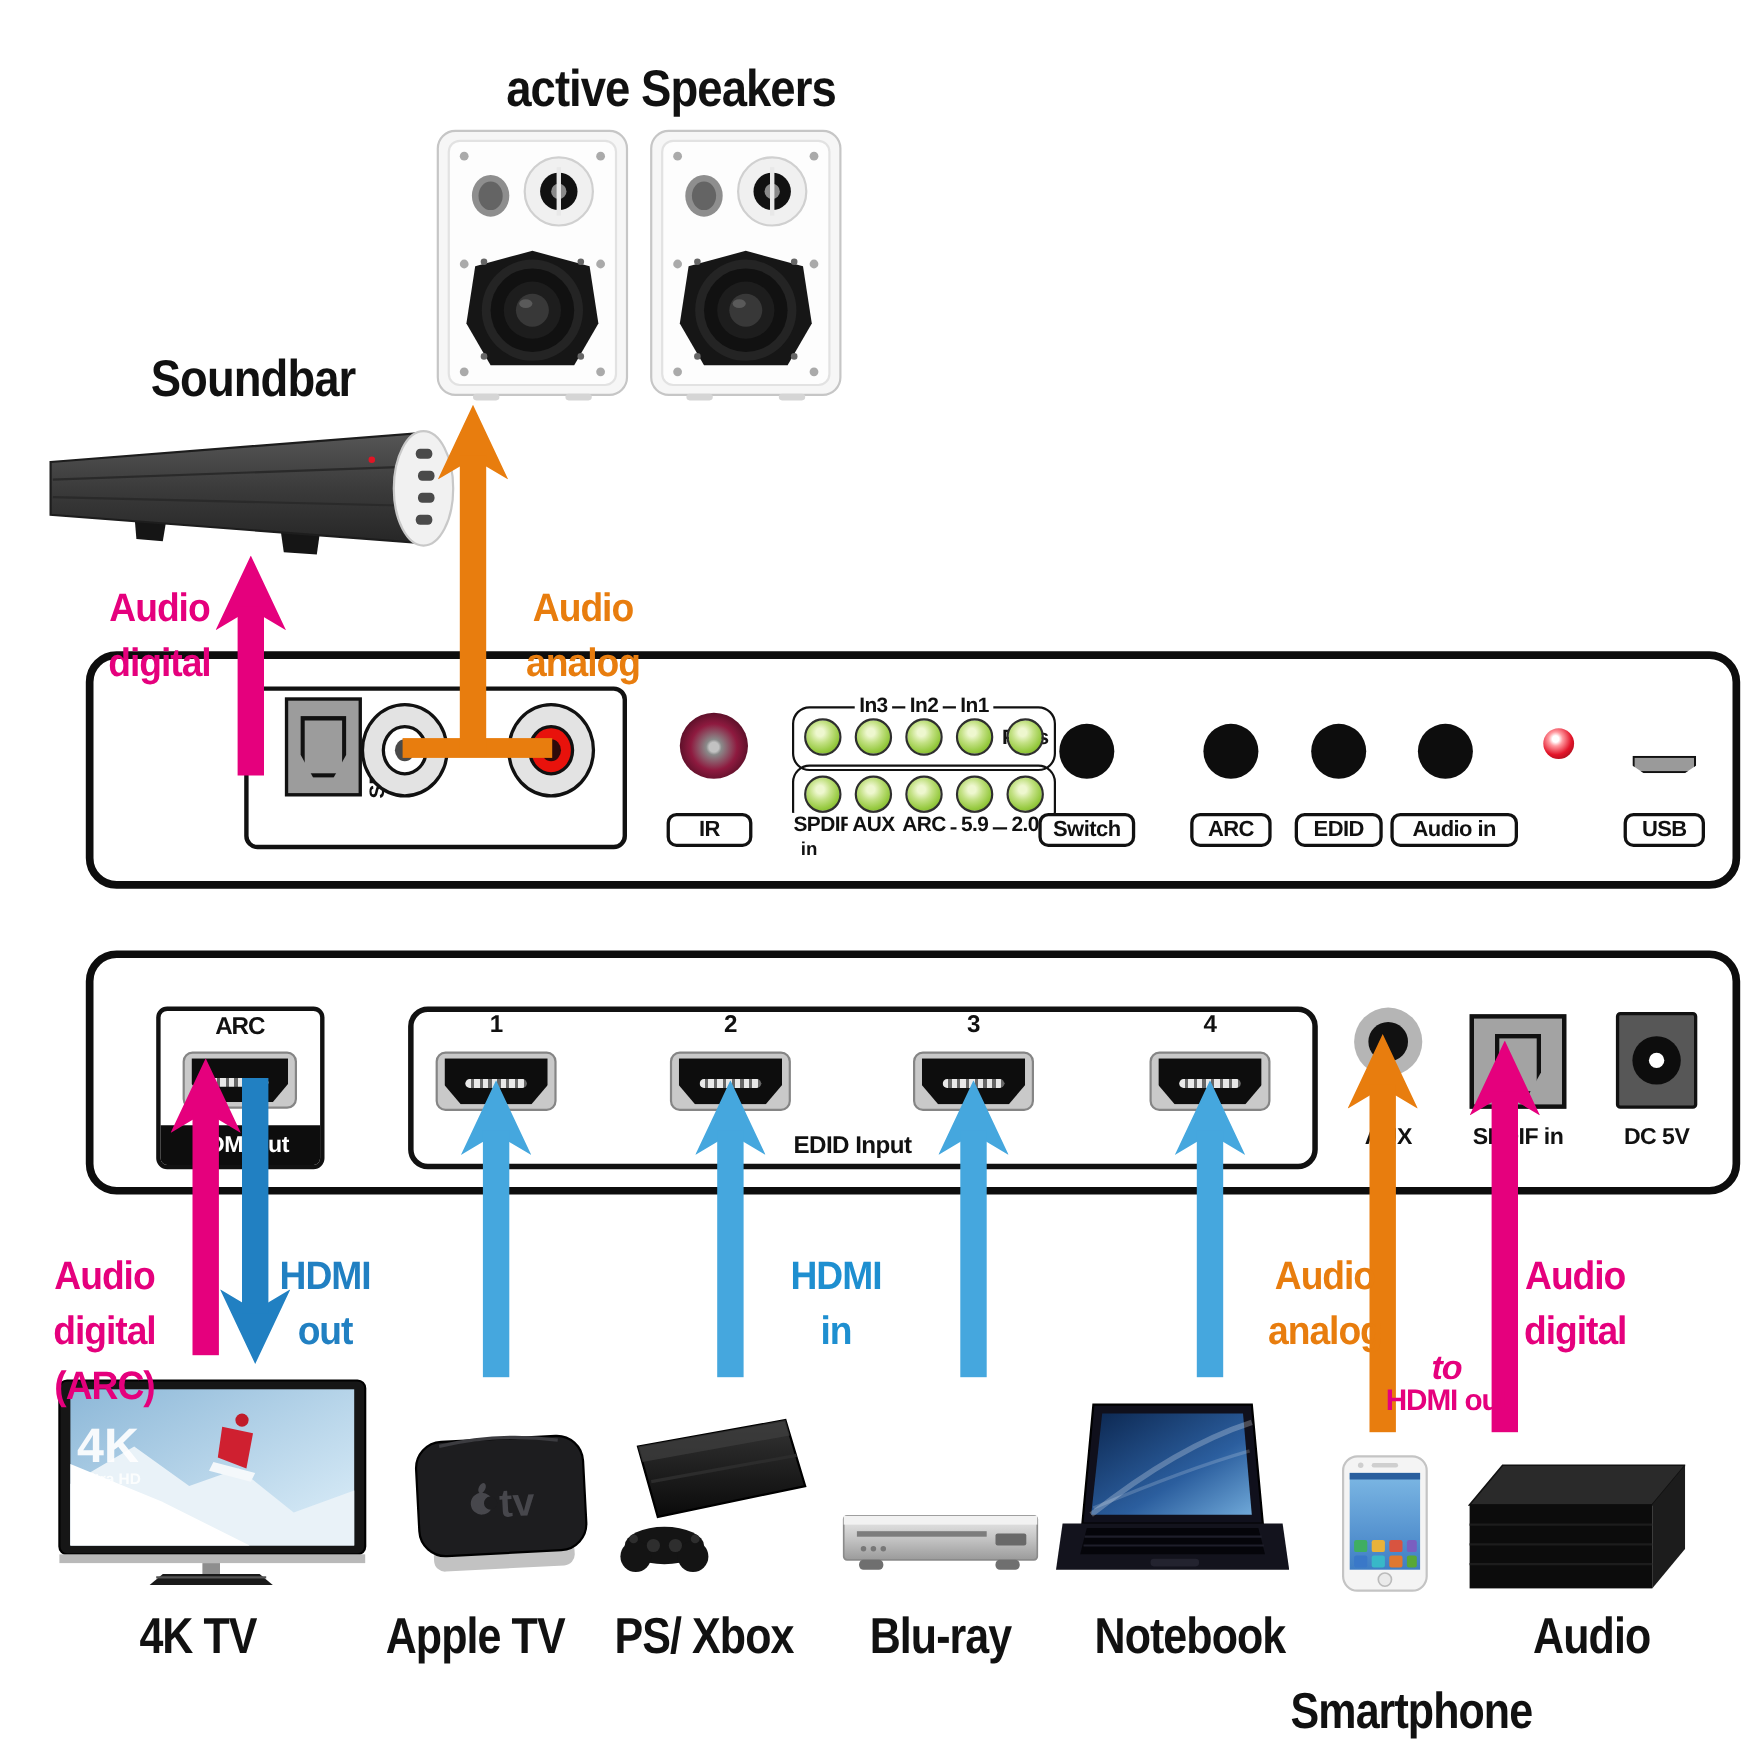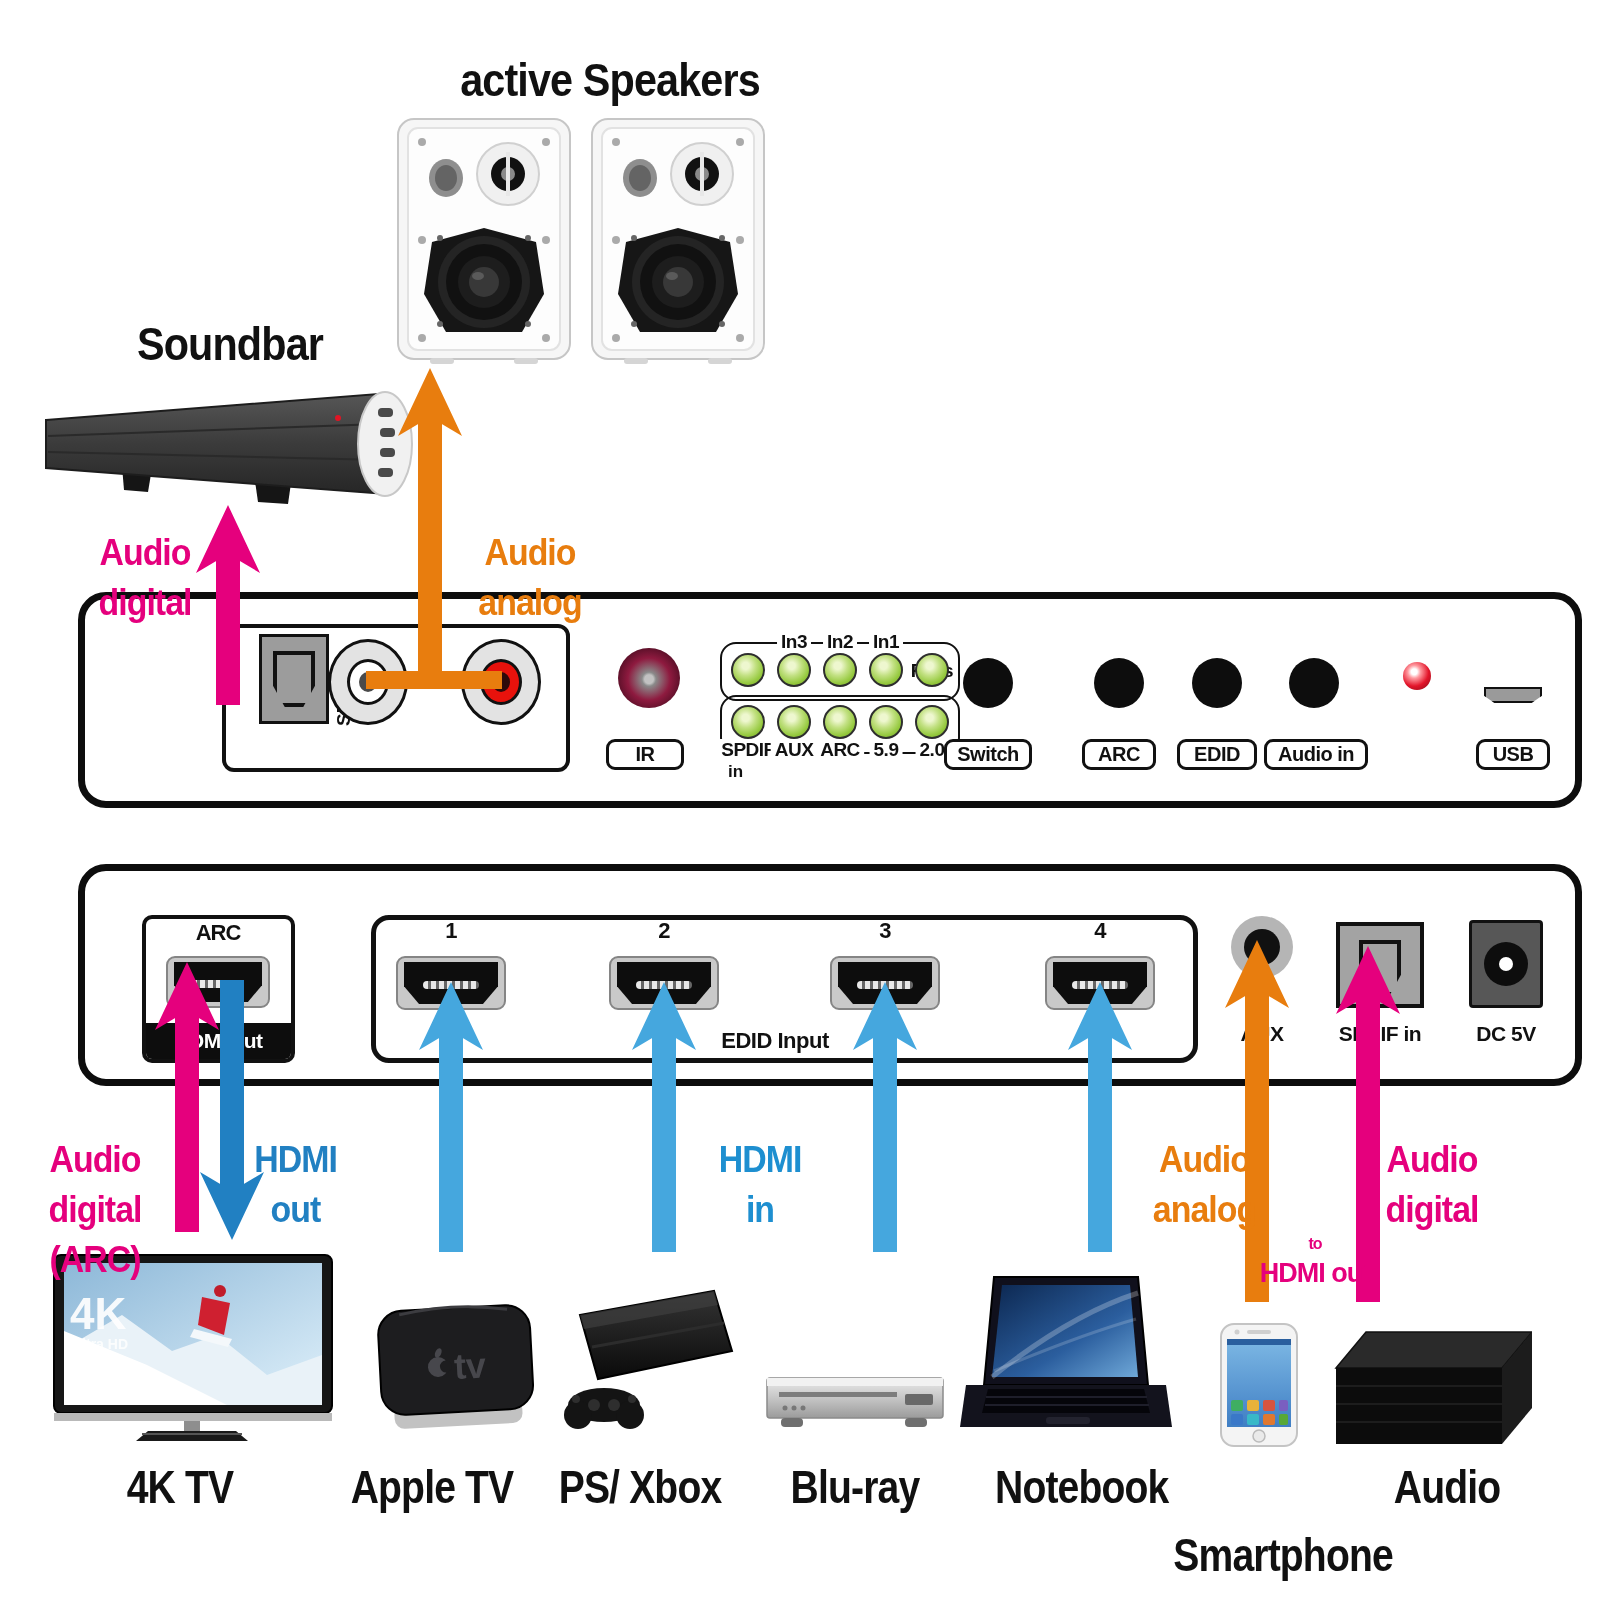"Audio in" div.label-box { width: 104px -> 116px }
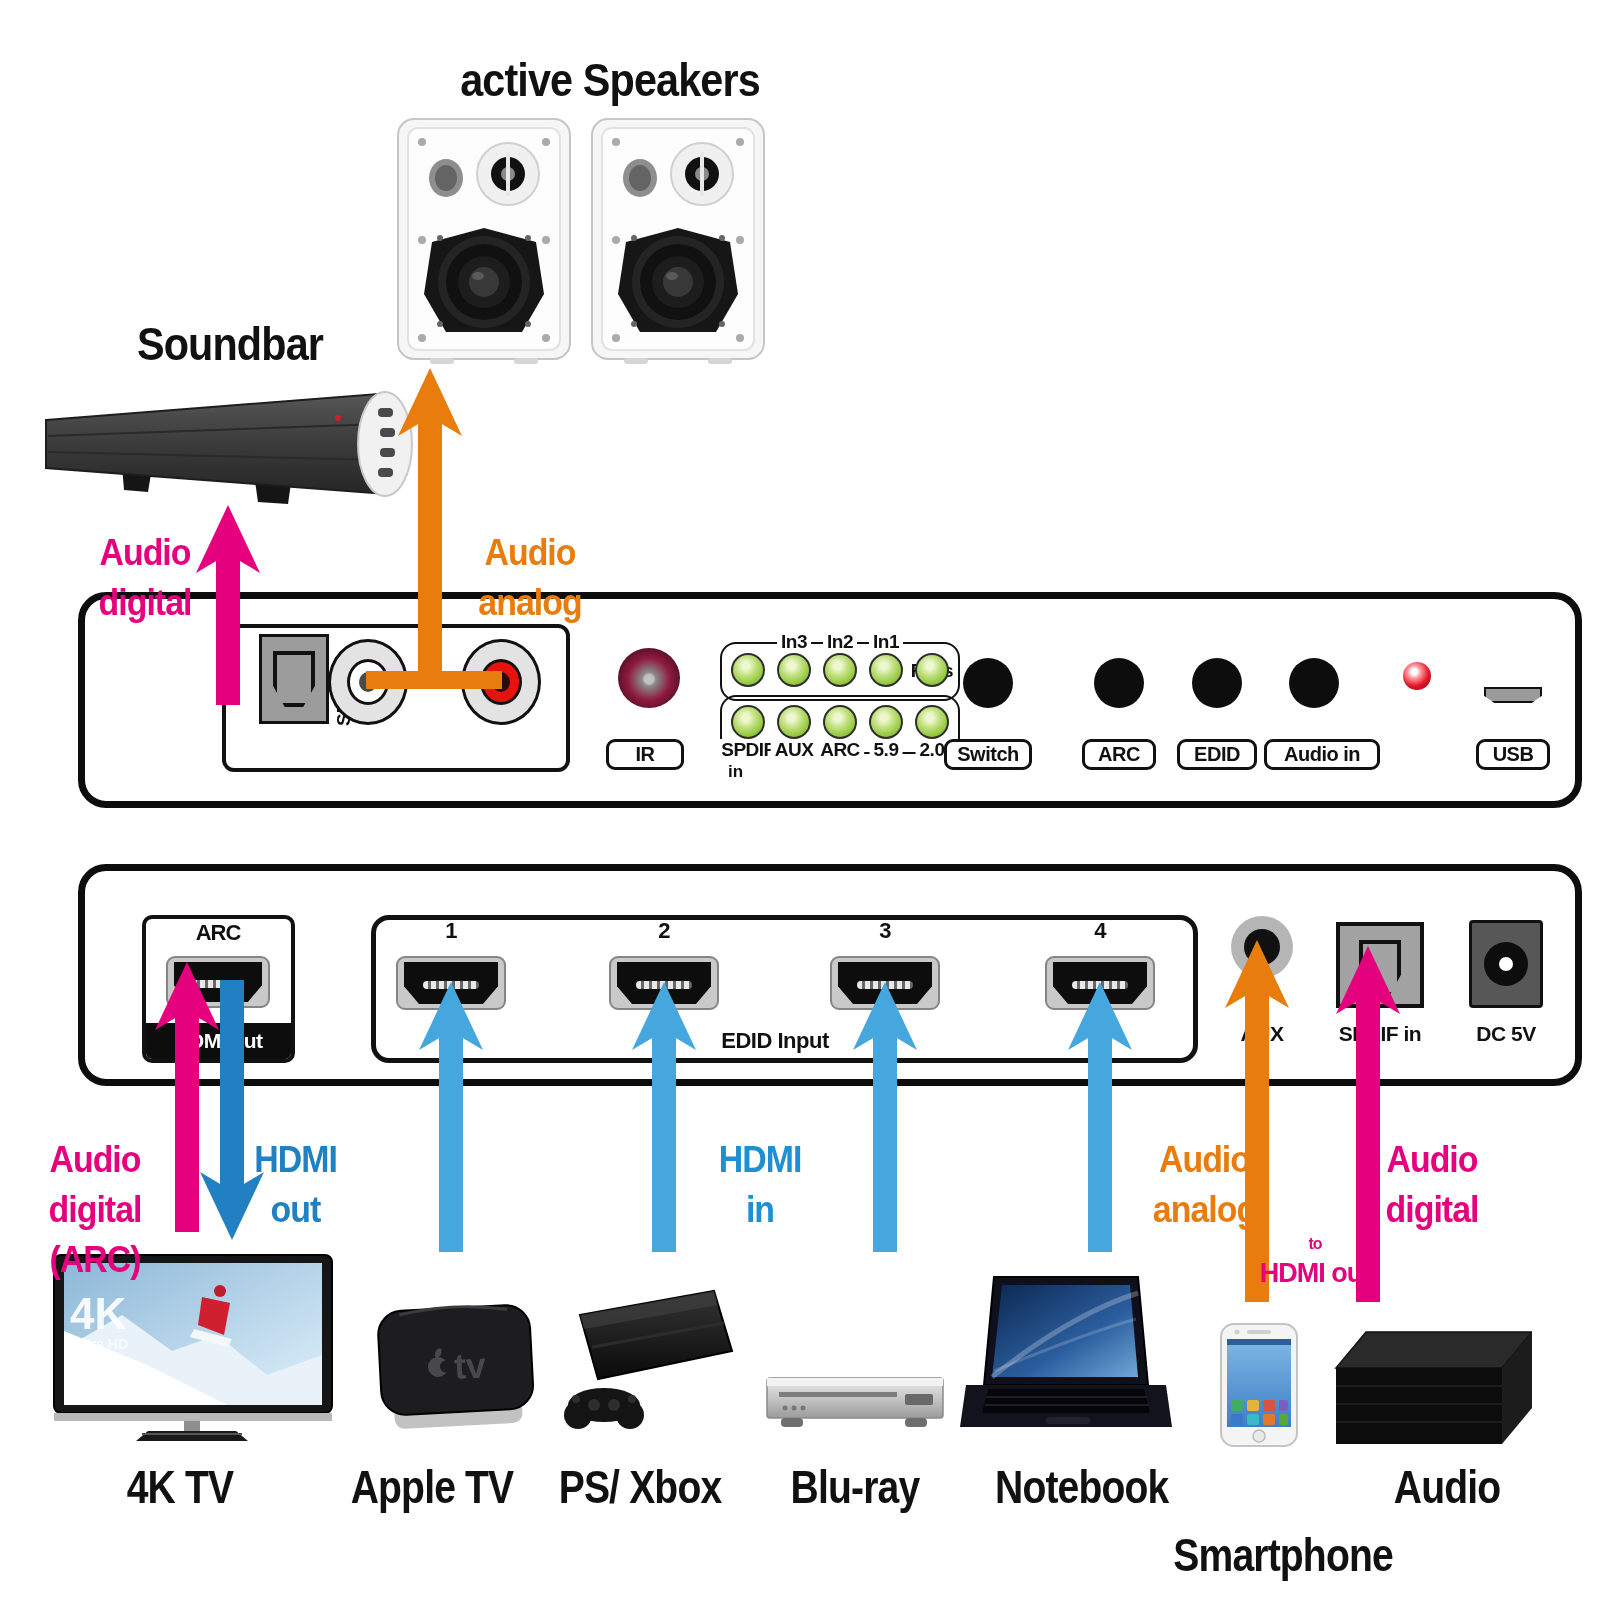"to" div { font-size: 16px -> 31px; font-style: none -> italic }
